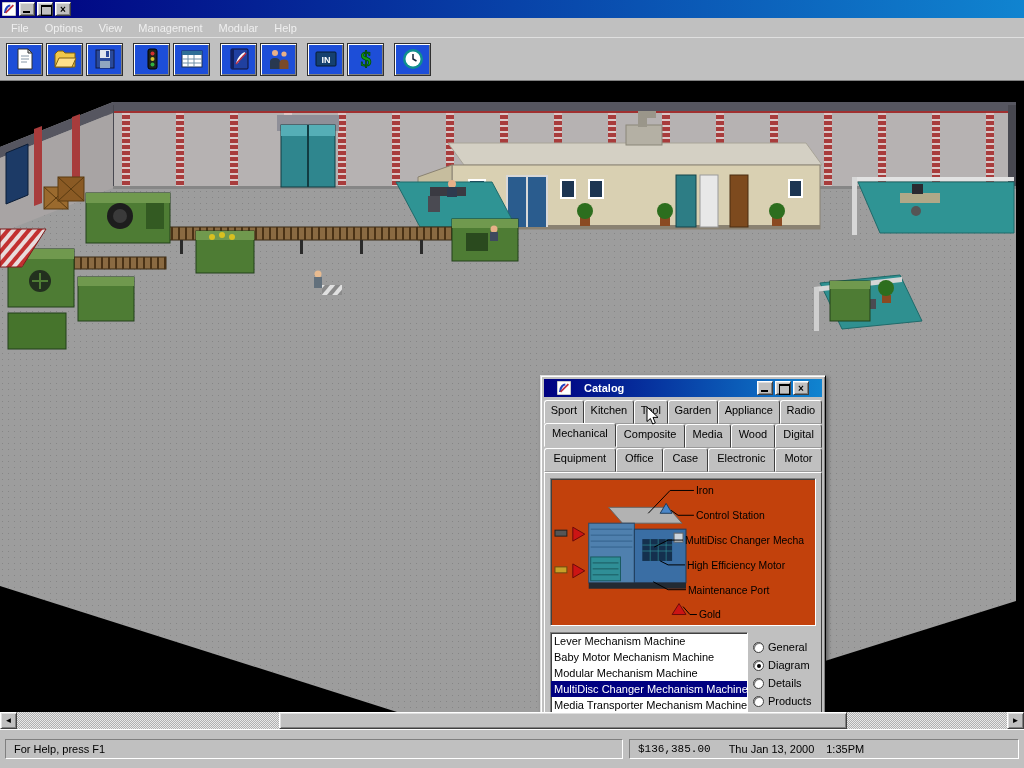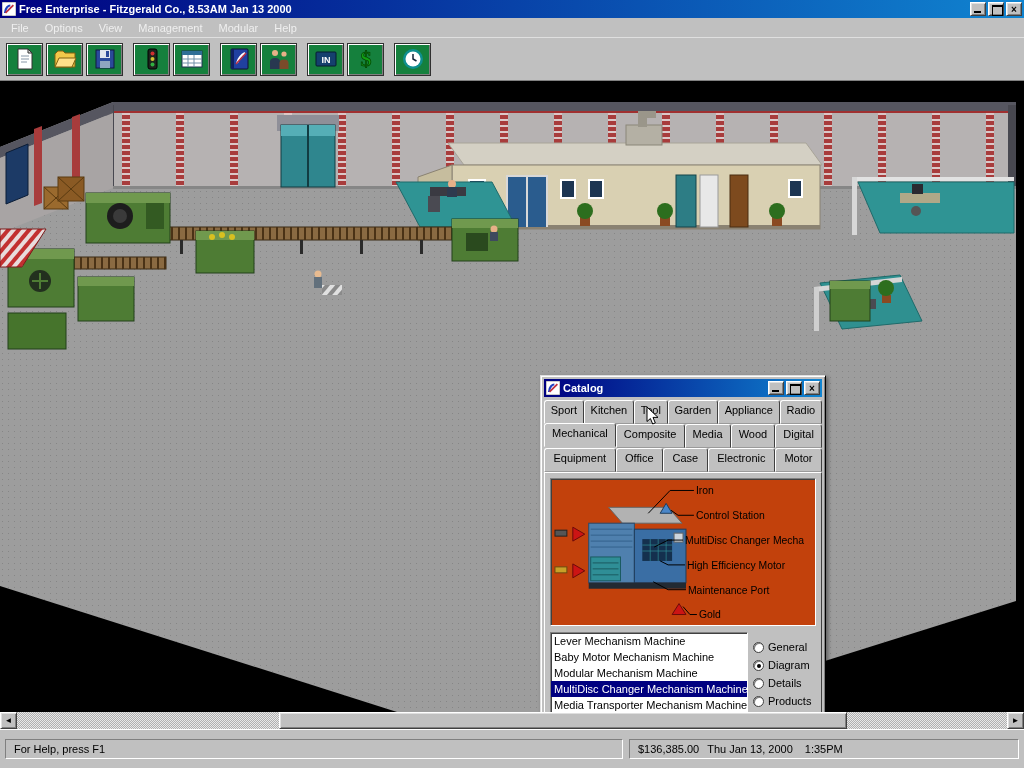"Free Enterprise - Fitzgerald Co.," span.title { html: <span>Free Enterprise - Fitzgerald Co., 8.53AM Jan 13 2000</span> -> none }
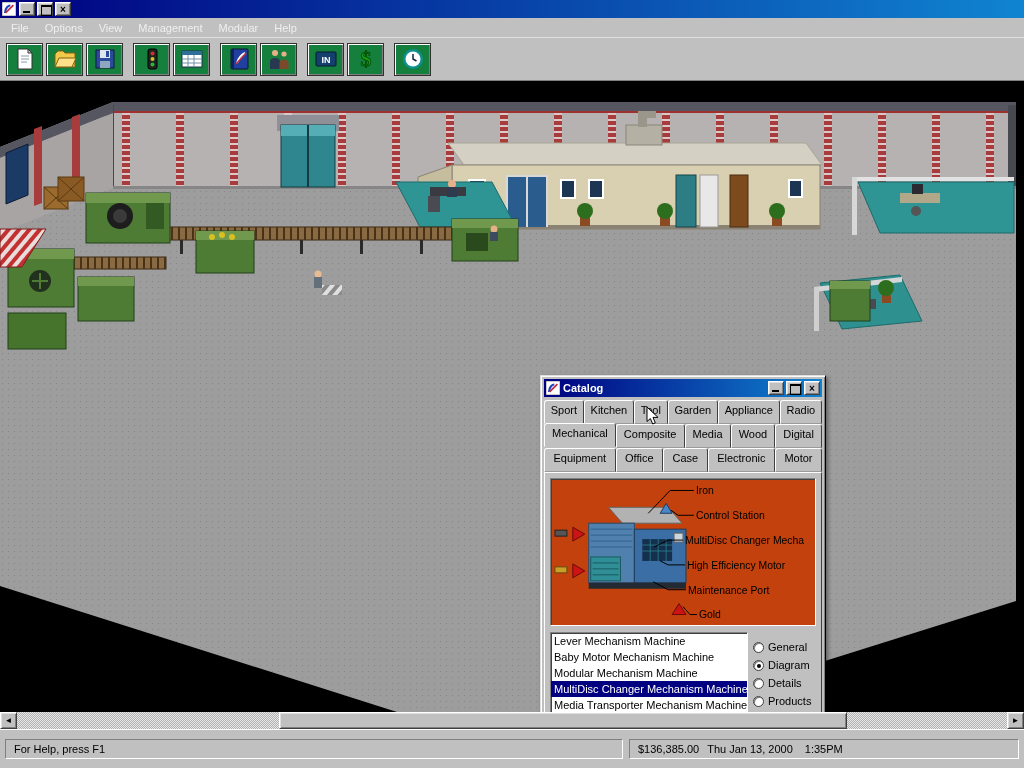"IN" .tbtn { background: #15803d -> #1d4ed8 }
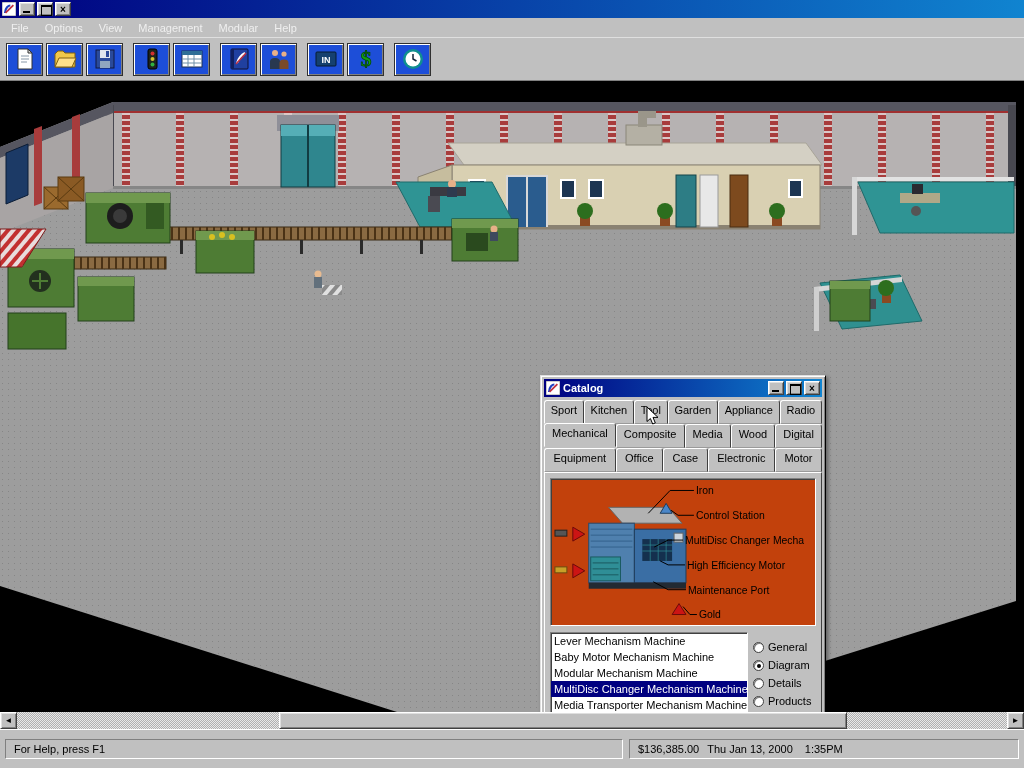"Catalog" .dlg-title { gap: 3px -> 13px; padding: 0 2px -> 0 13px }
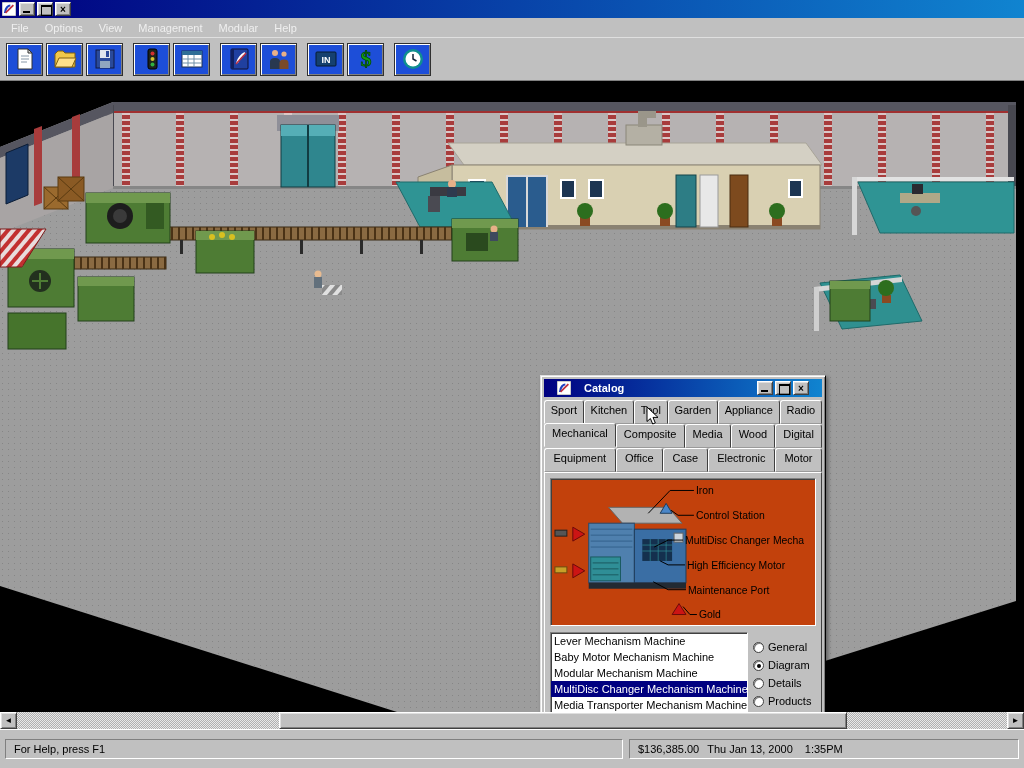"$136,385.00" .sp-info .money { font-family: none -> Liberation Mono, monospace; margin-right: 8px -> 18px }
